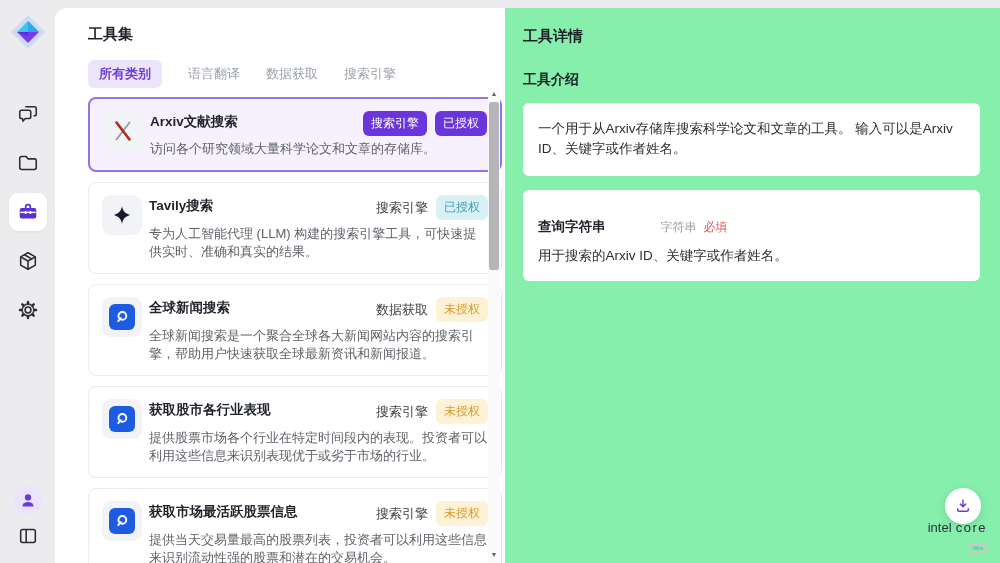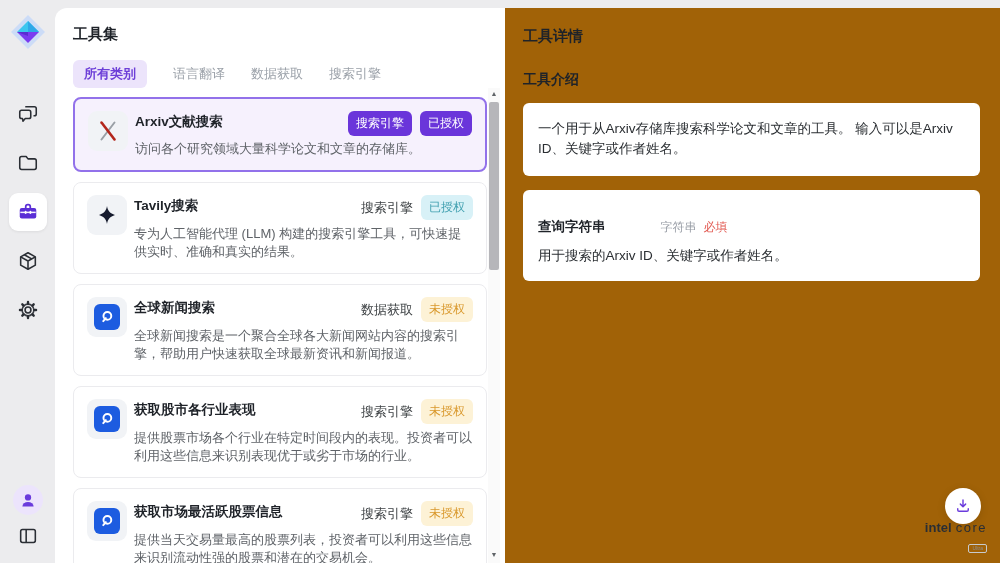"工具集" .tools-panel { padding: 17px 0 0 18px -> 17px 0 0 33px }
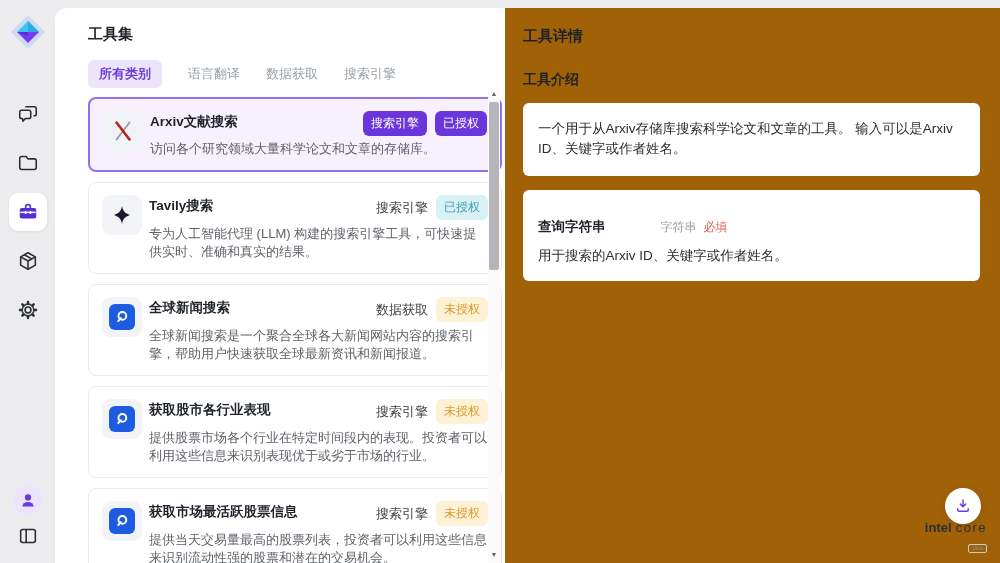"工具详情" .details-panel { background: #a16207 -> #86efac }
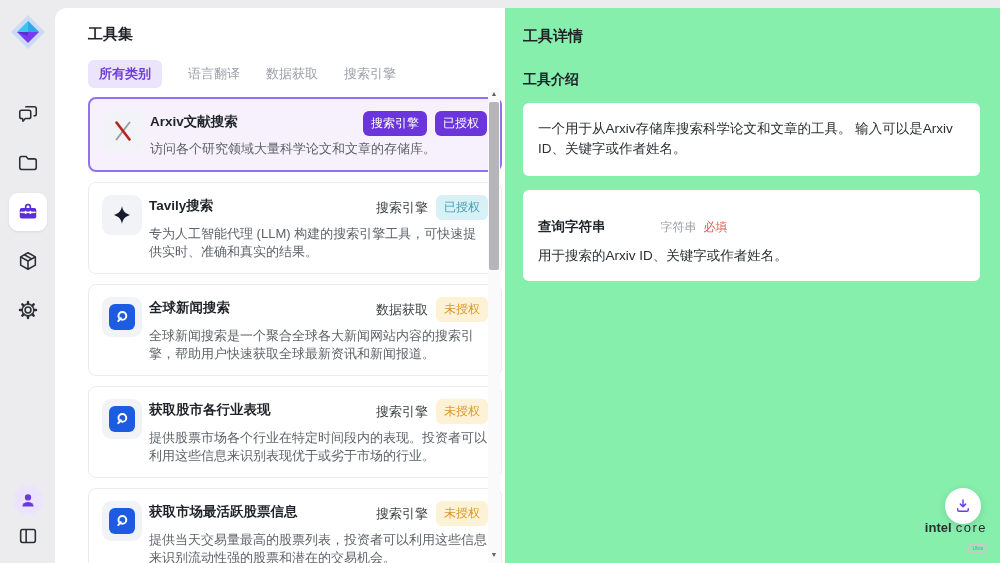"intel" .brand-text b { font-weight: bold -> normal }
